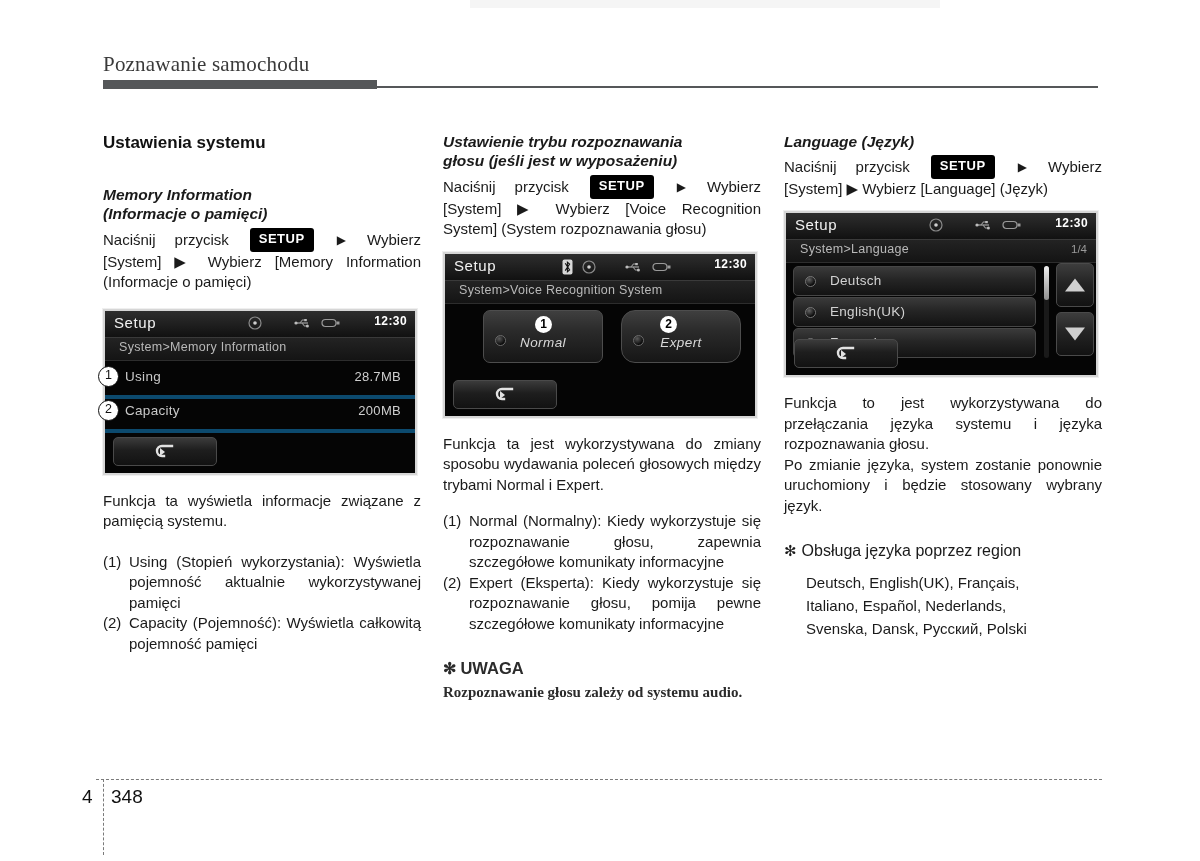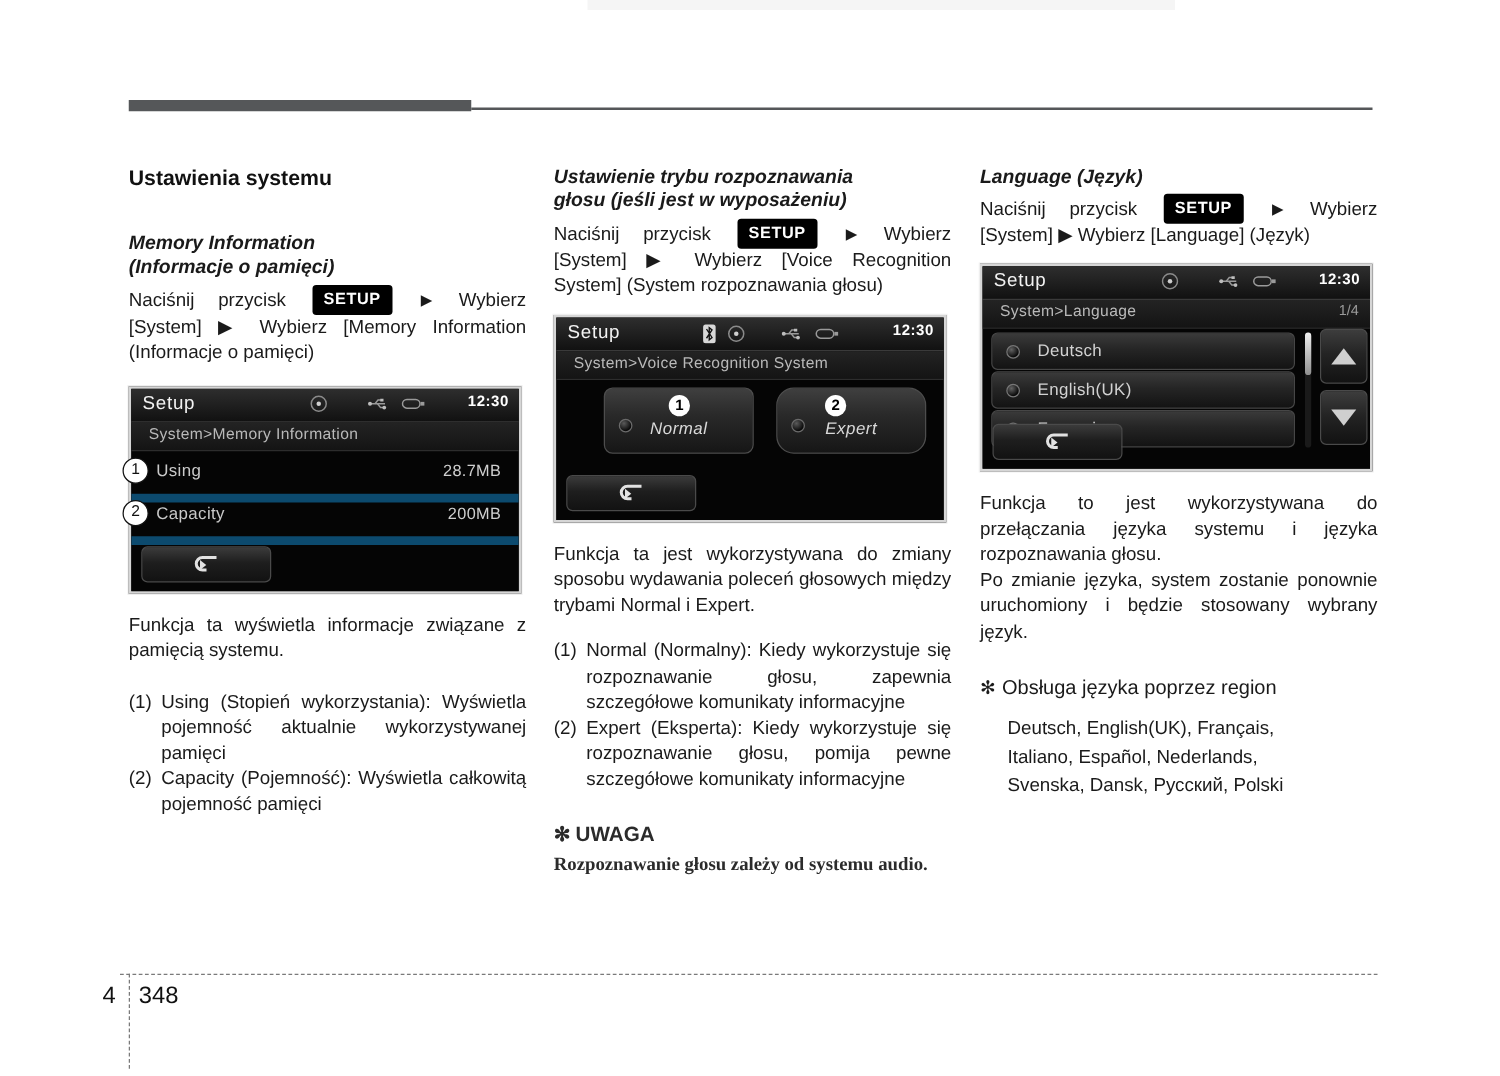"Poznawanie samochodu" div.chapter-title { html: none -> <div>Poznawanie samochodu</div> }
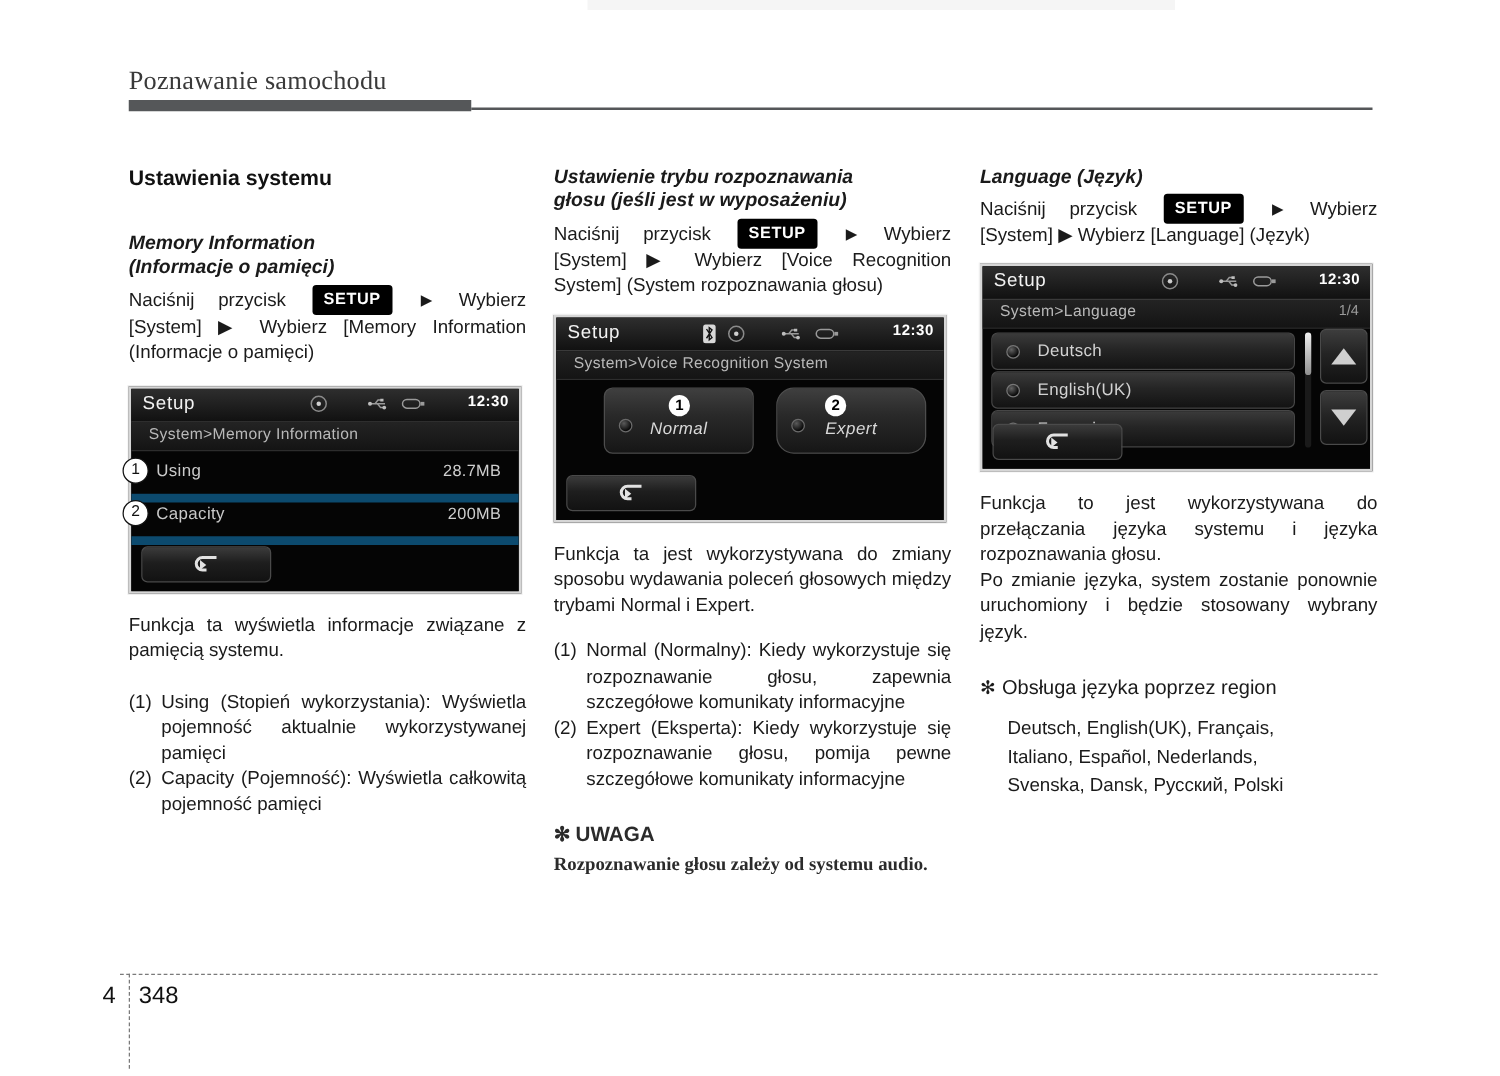"Using" .scr-row { border-bottom: 7px solid #0c4a6e -> 4px solid #0c4a6e }
